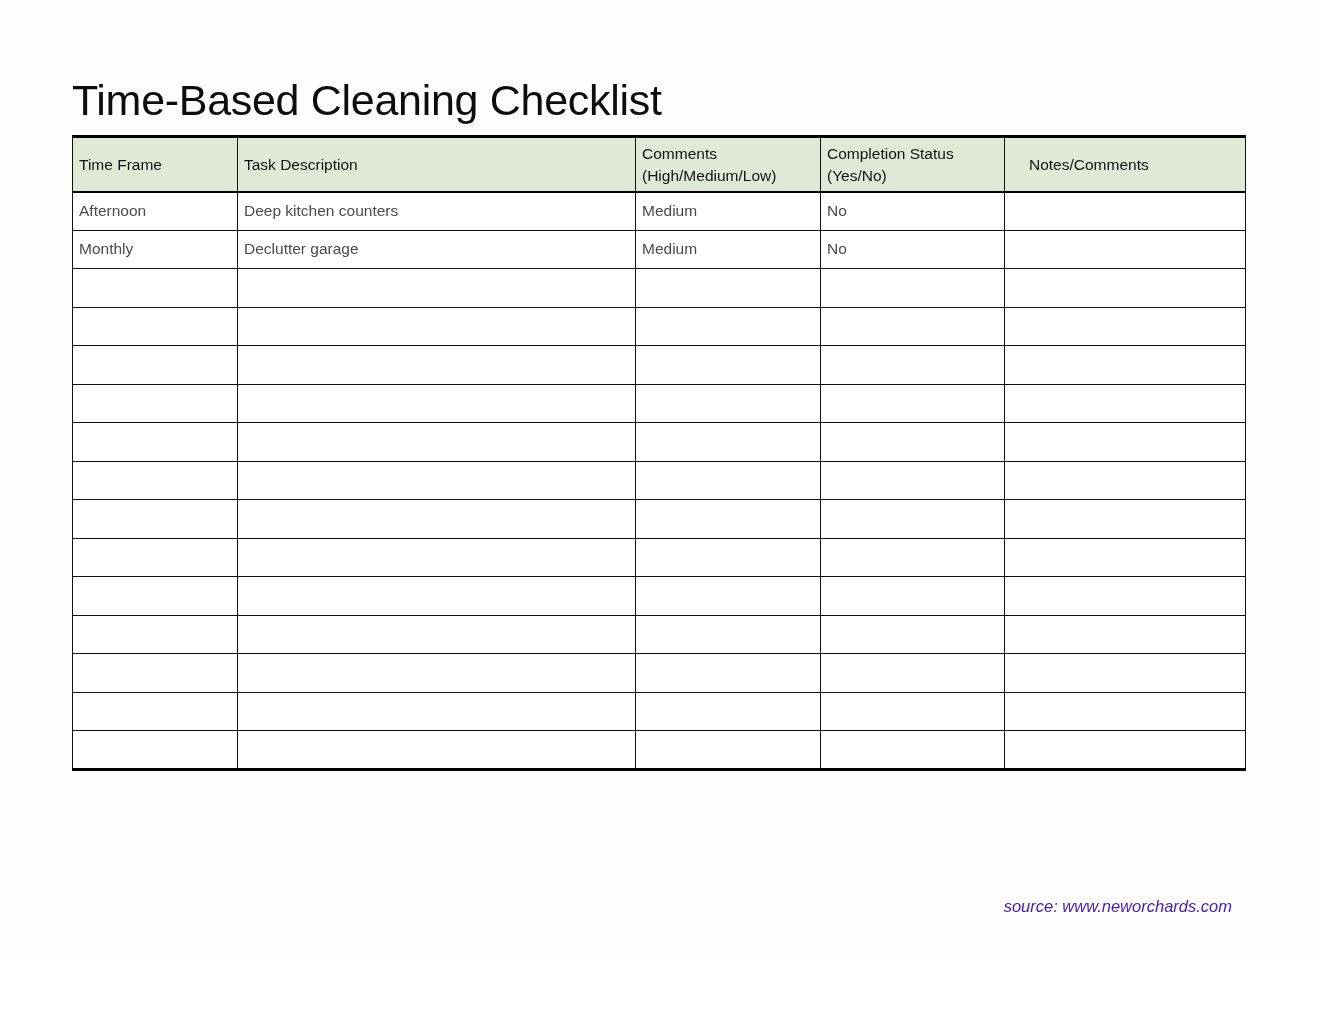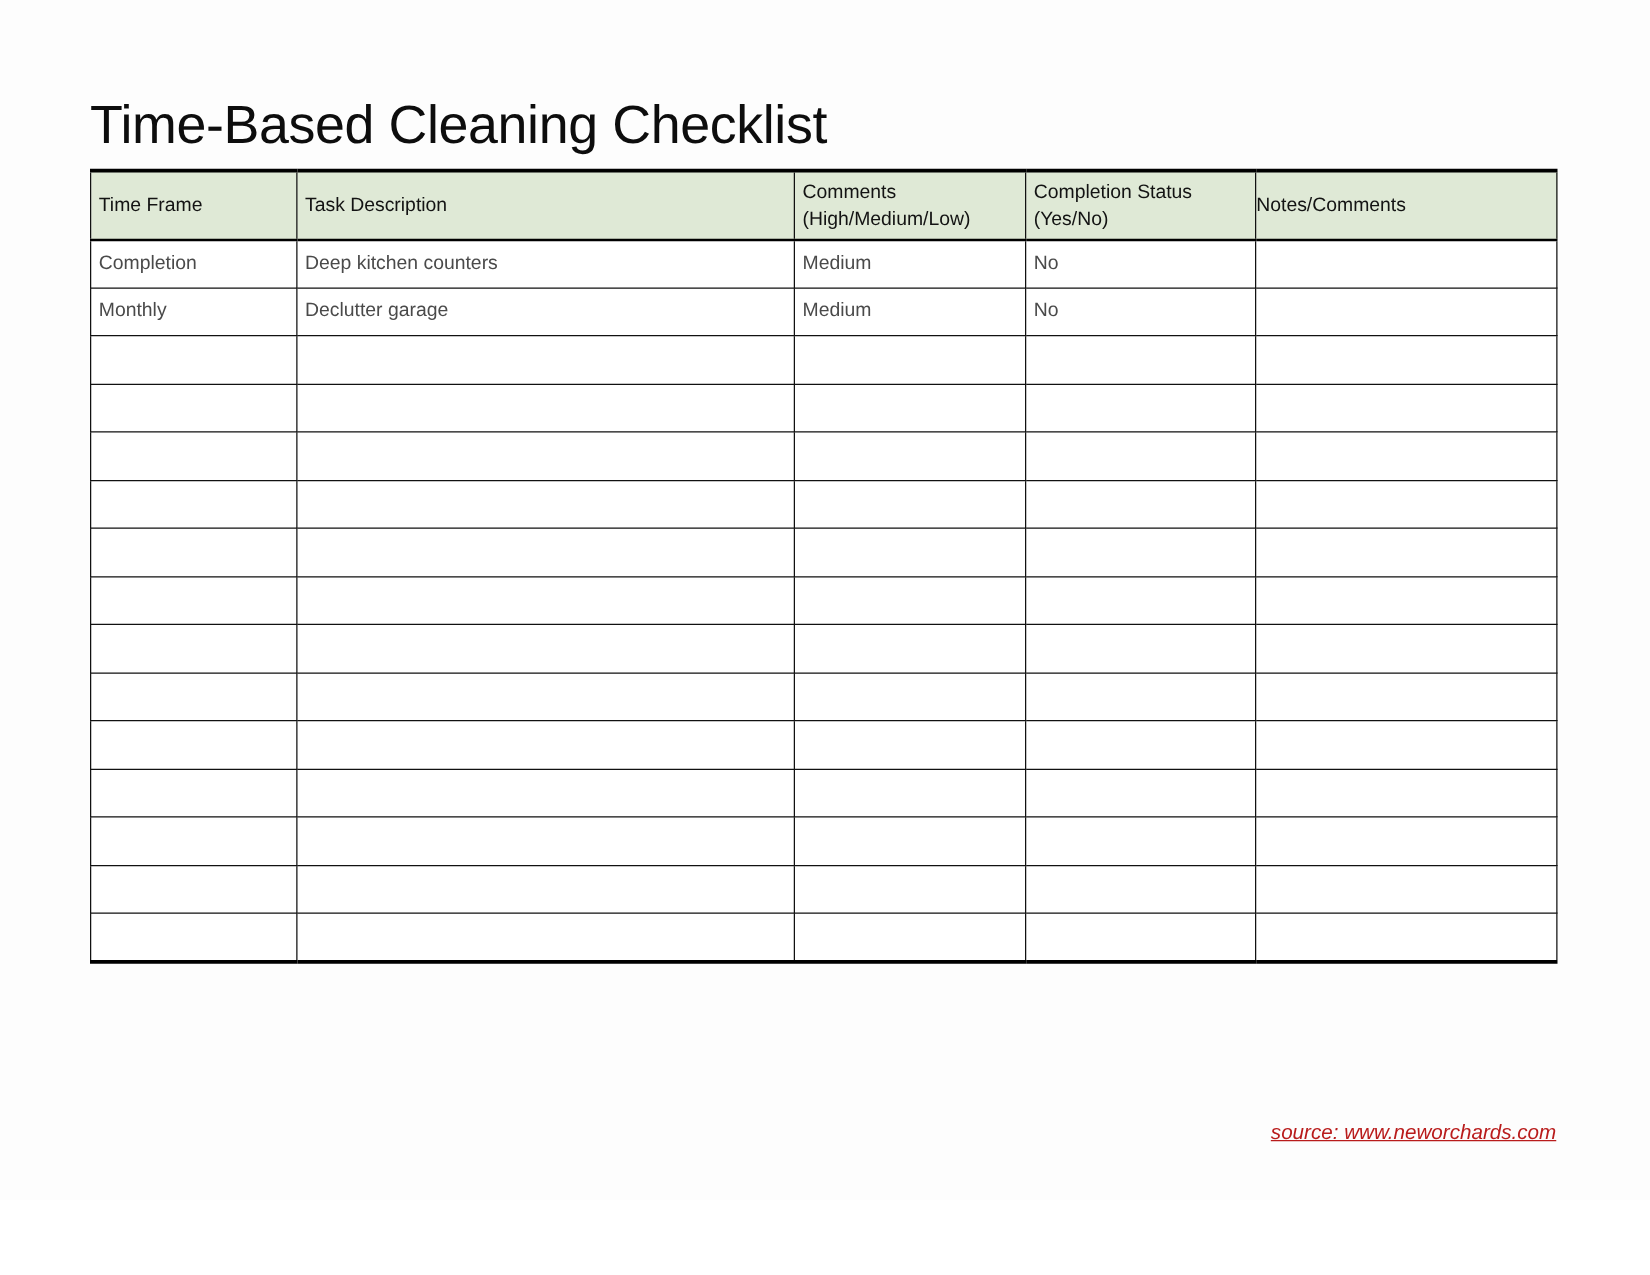"Notes/Comments" table.checklist thead th.hdr-notes { padding-left: 0 -> 24px }
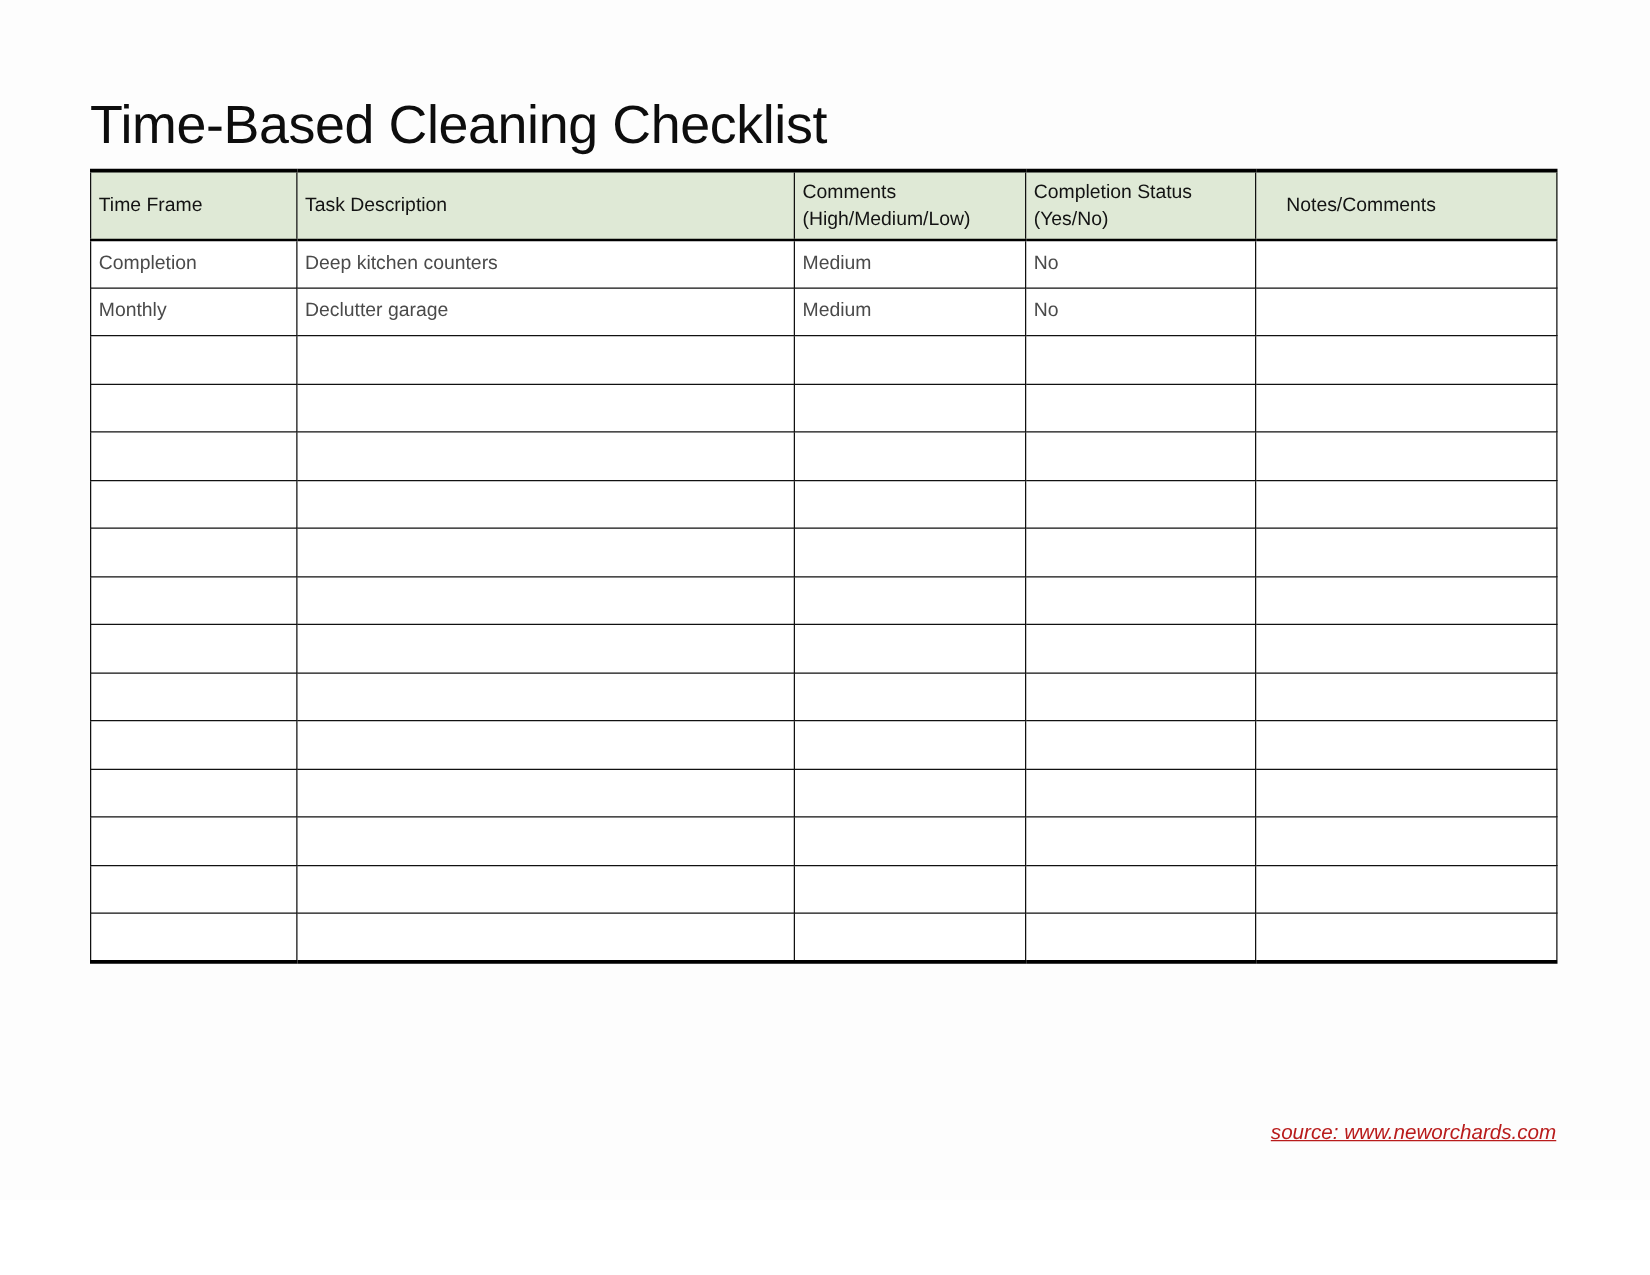"Completion" td { text: Completion -> Afternoon }
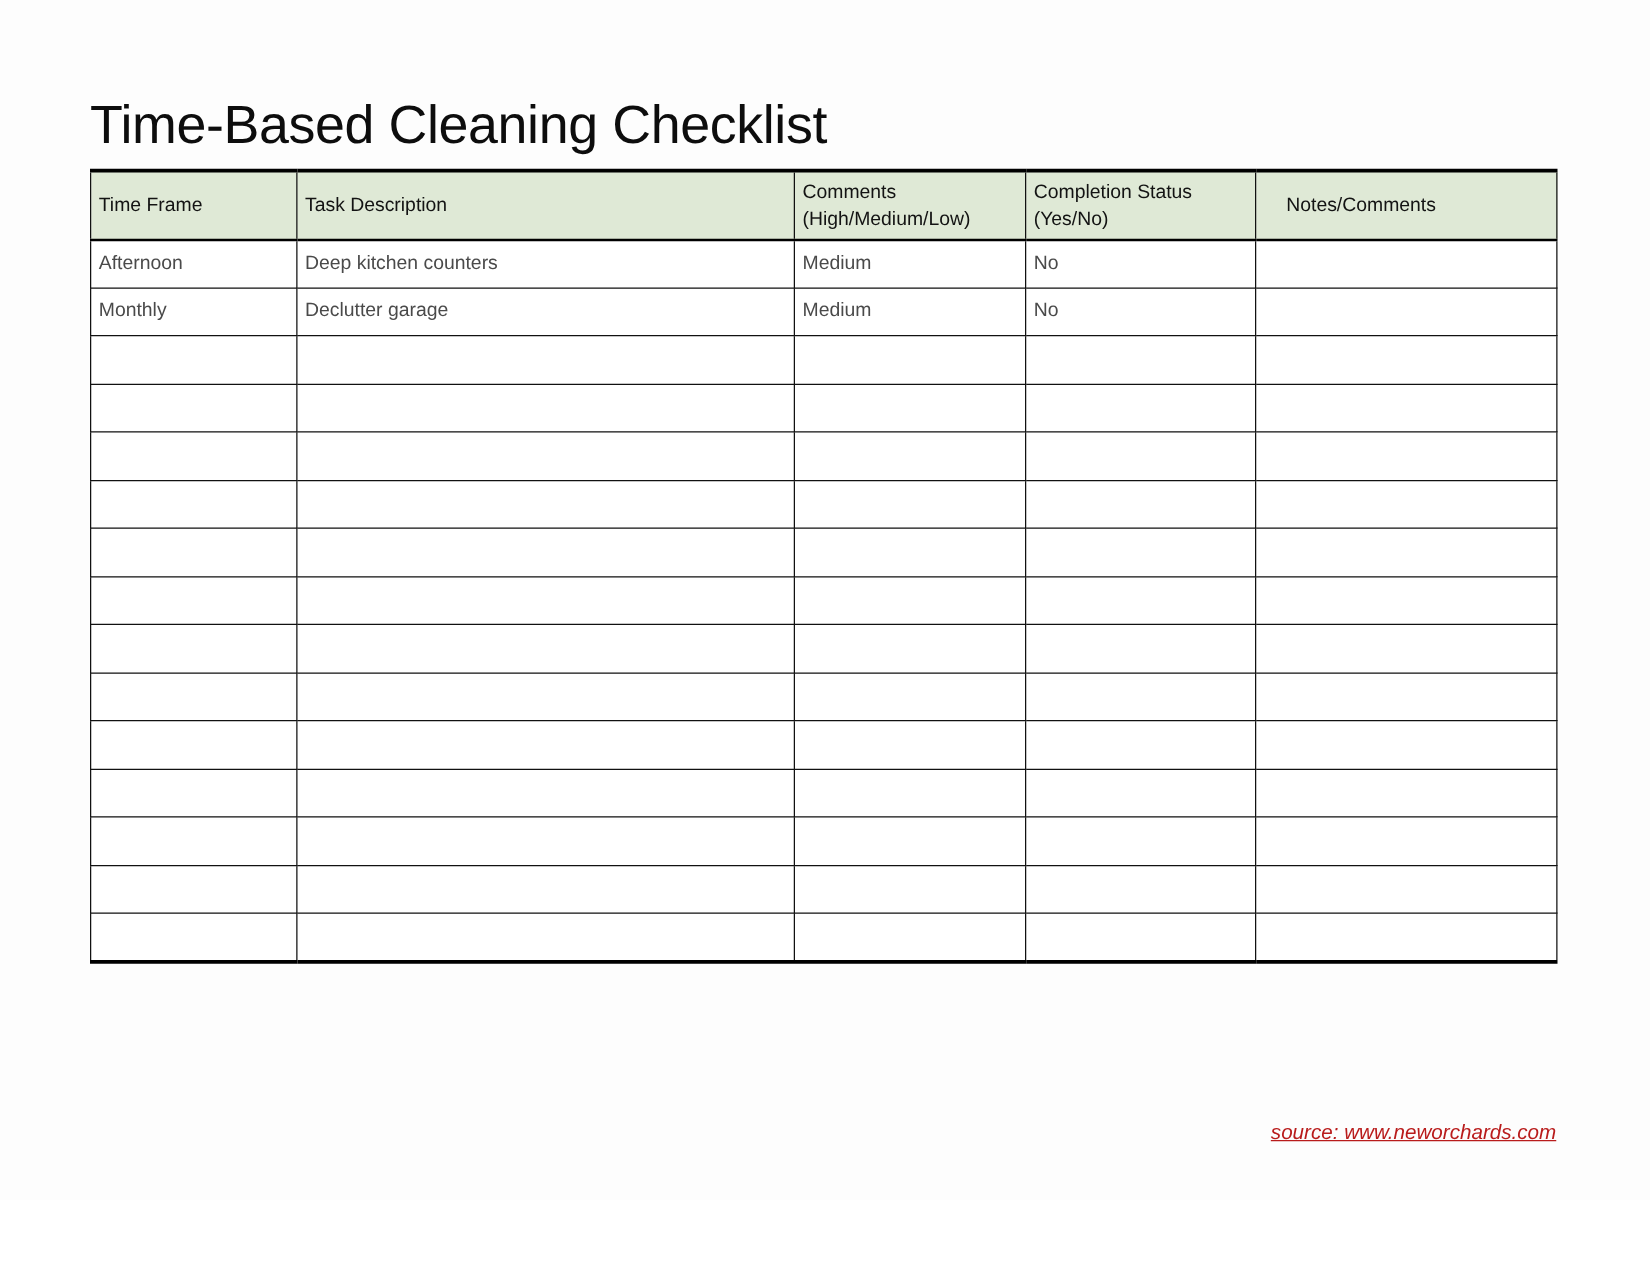"source: www.neworchards.com" .source-link { color: #b91c1c -> #4c1d95; right: 75px -> 88px; text-decoration: underline -> none }
